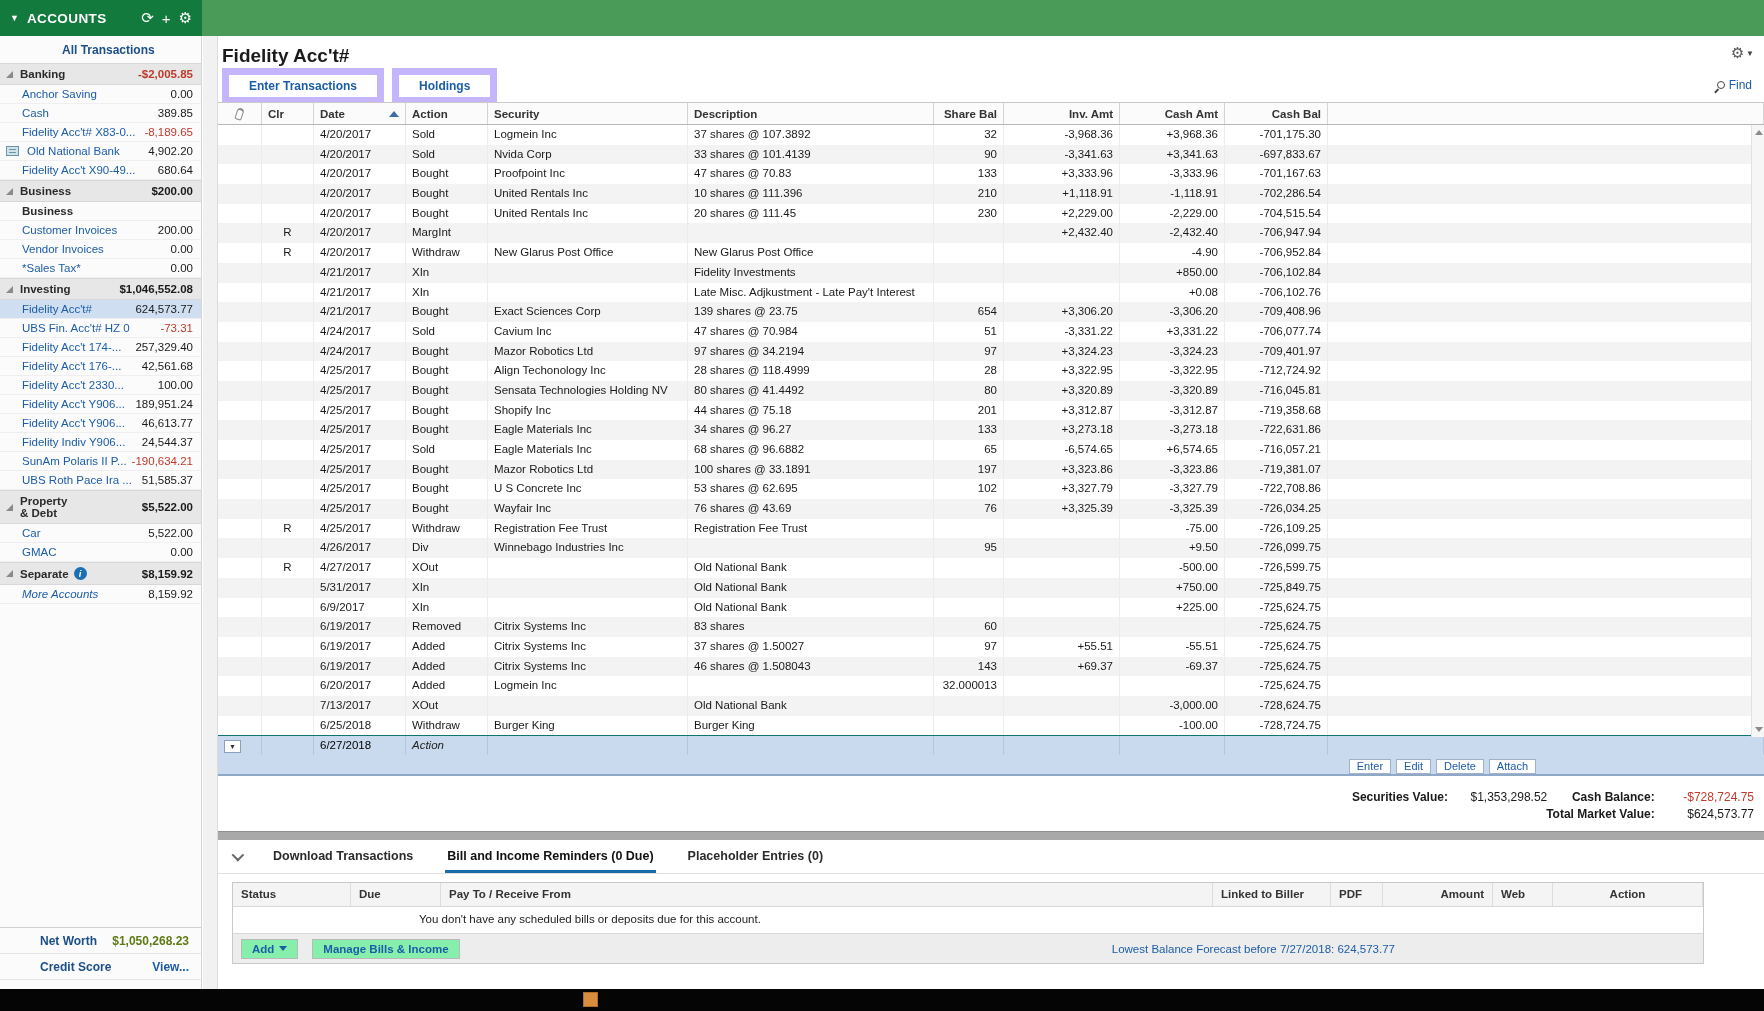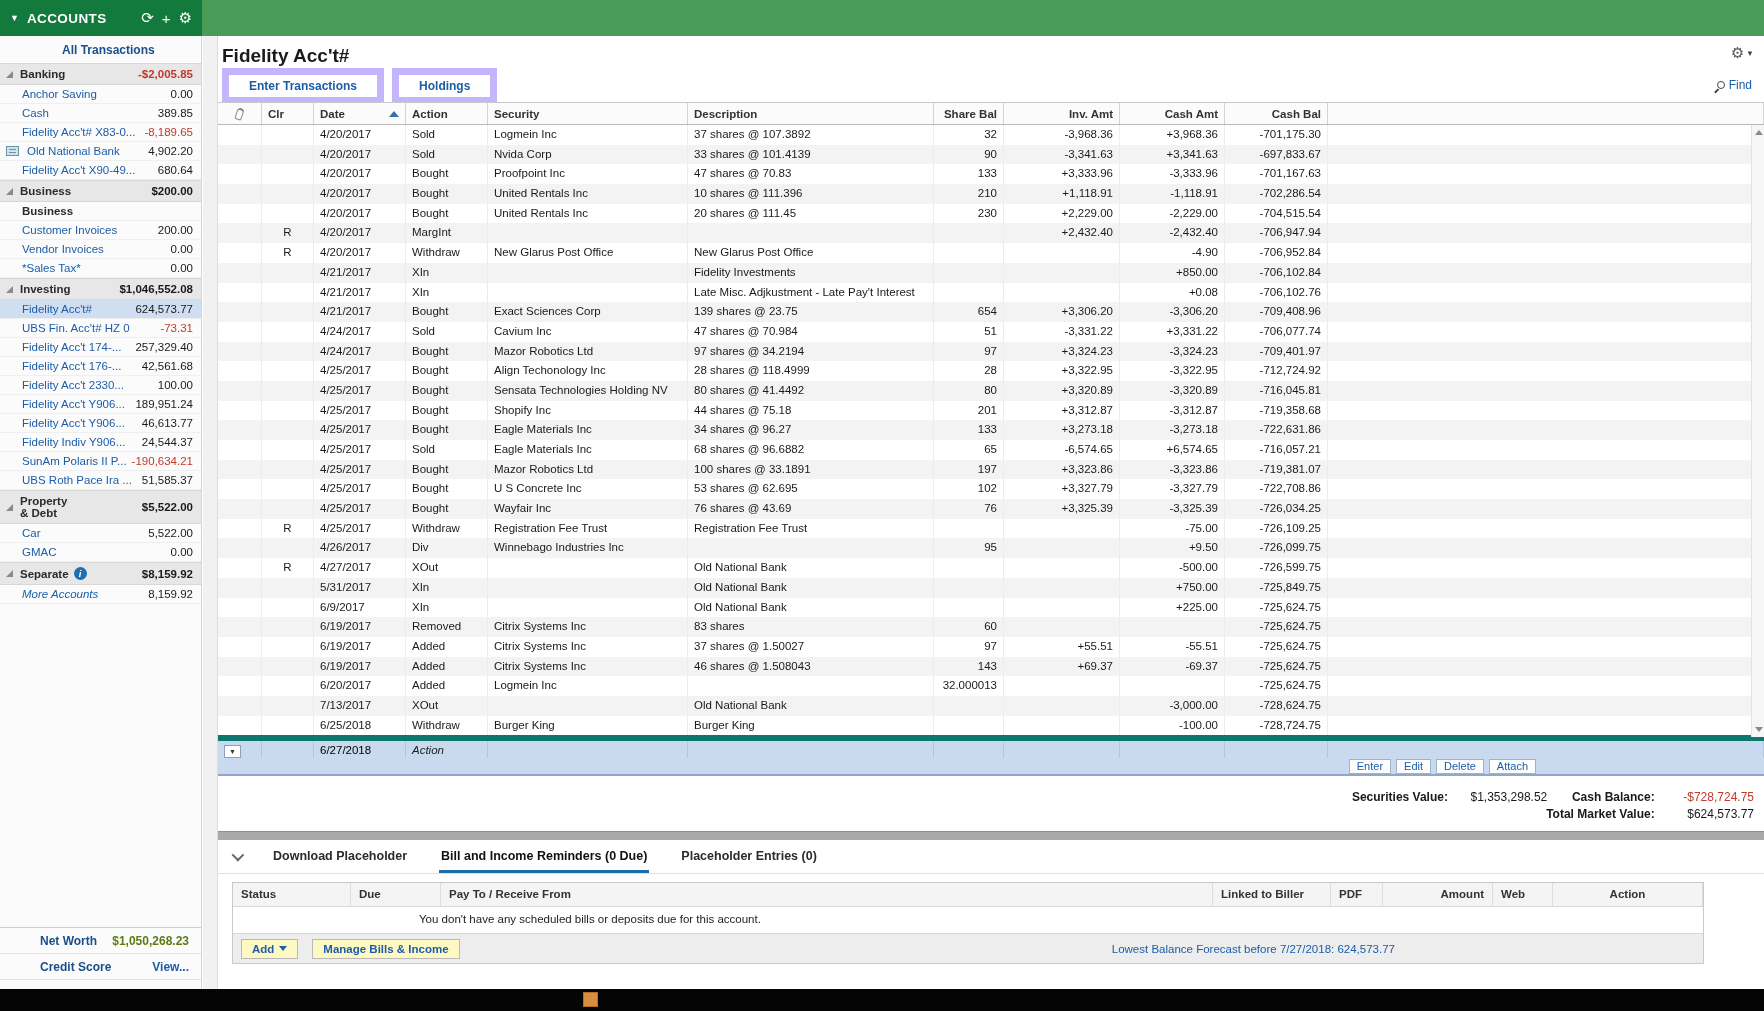"6/27/2018" .entry-row { border-top: 6px solid #0f766e -> 1px solid #0f766e }
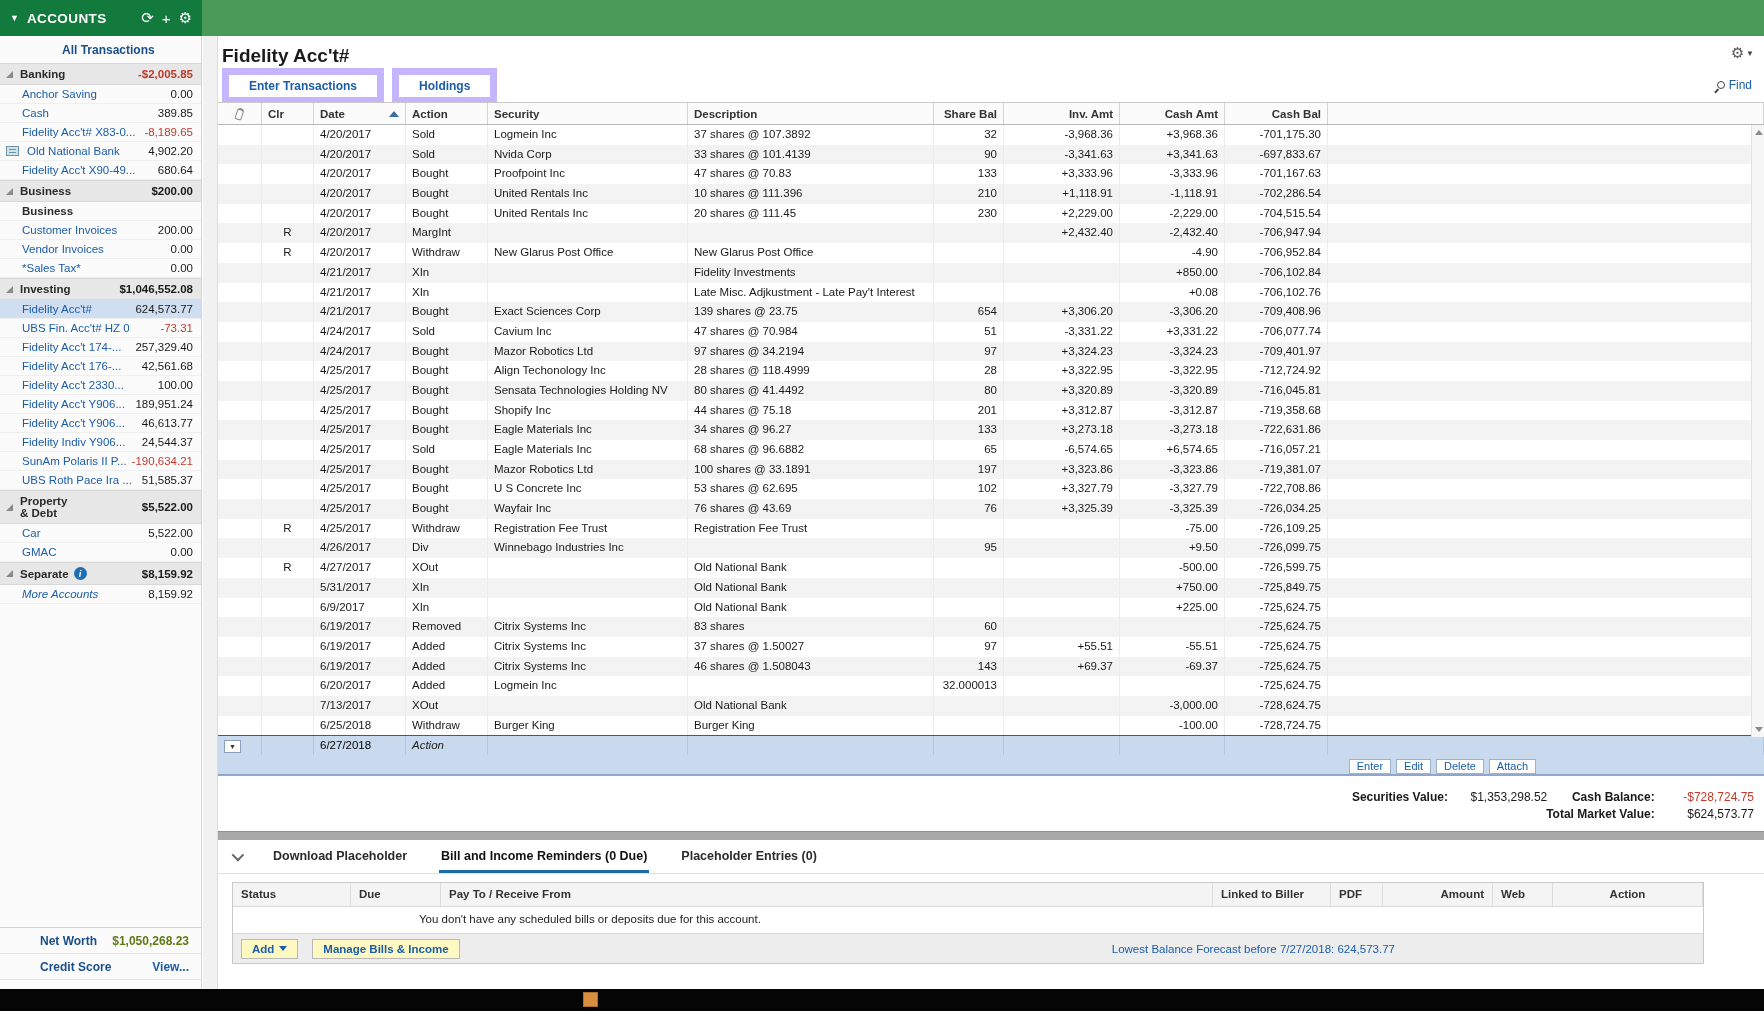"Download Placeholder" span.tab { text: Placeholder -> Transactions }
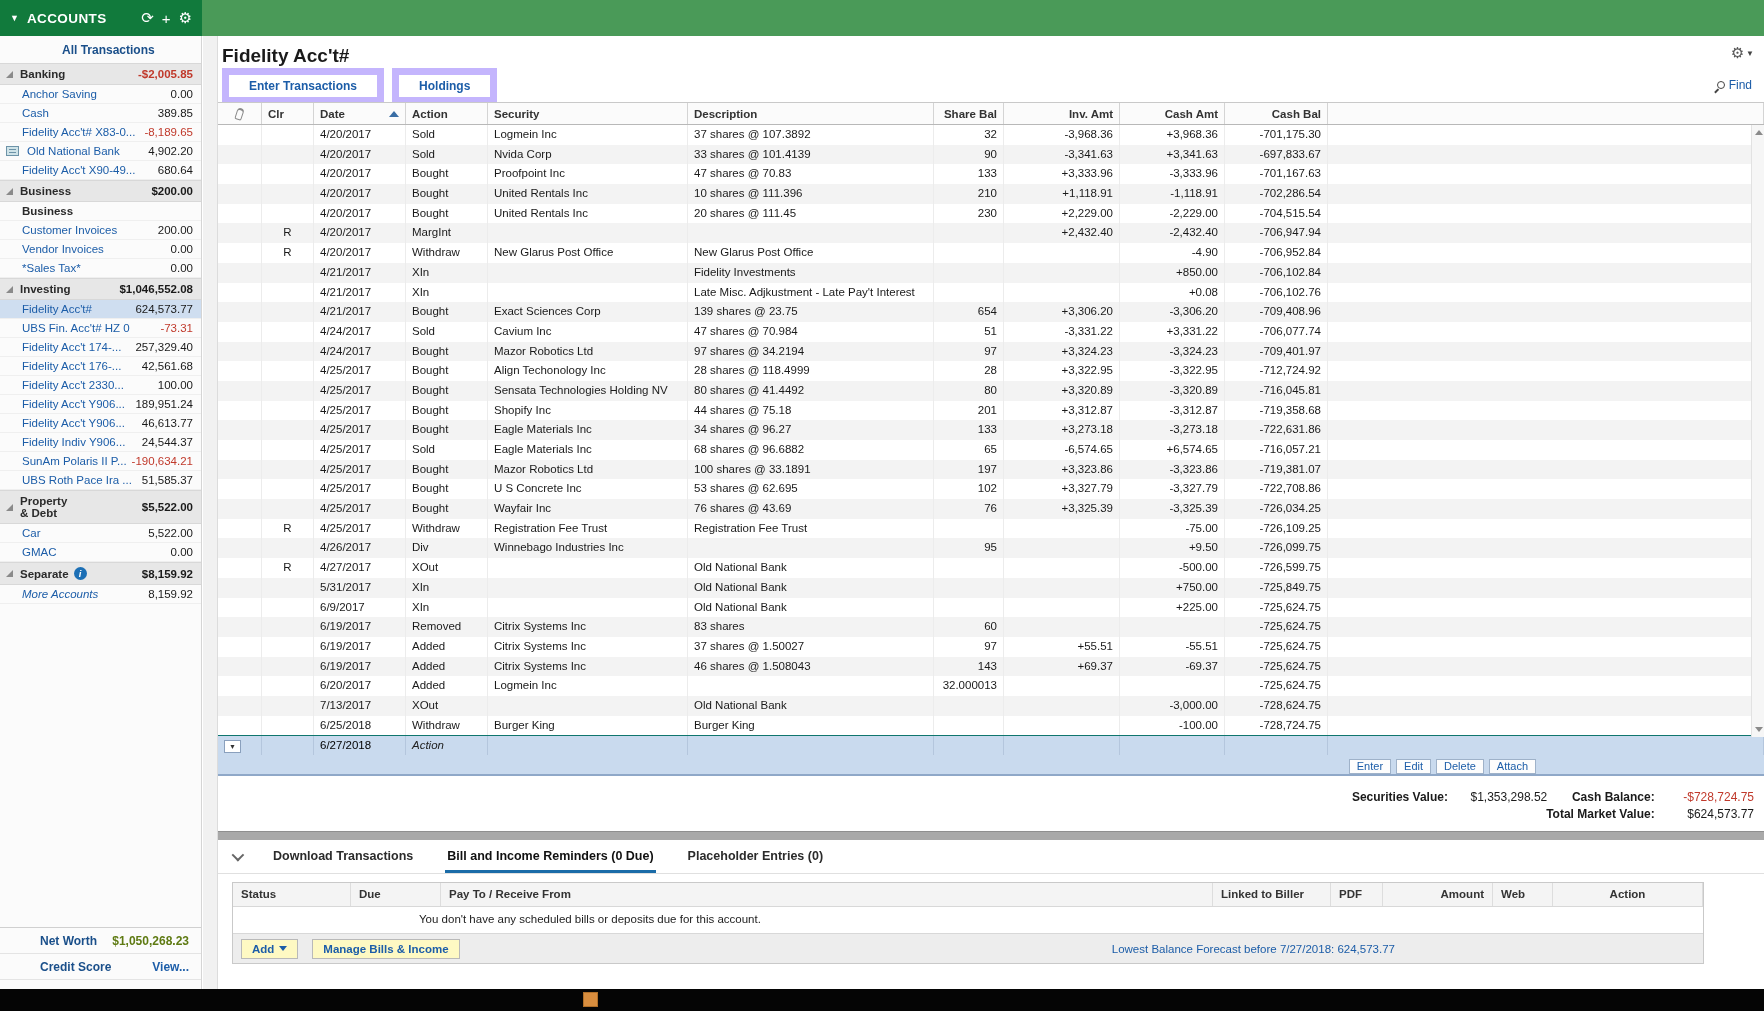"Add" .rbtn { background: #fef9c3 -> #86efac }
